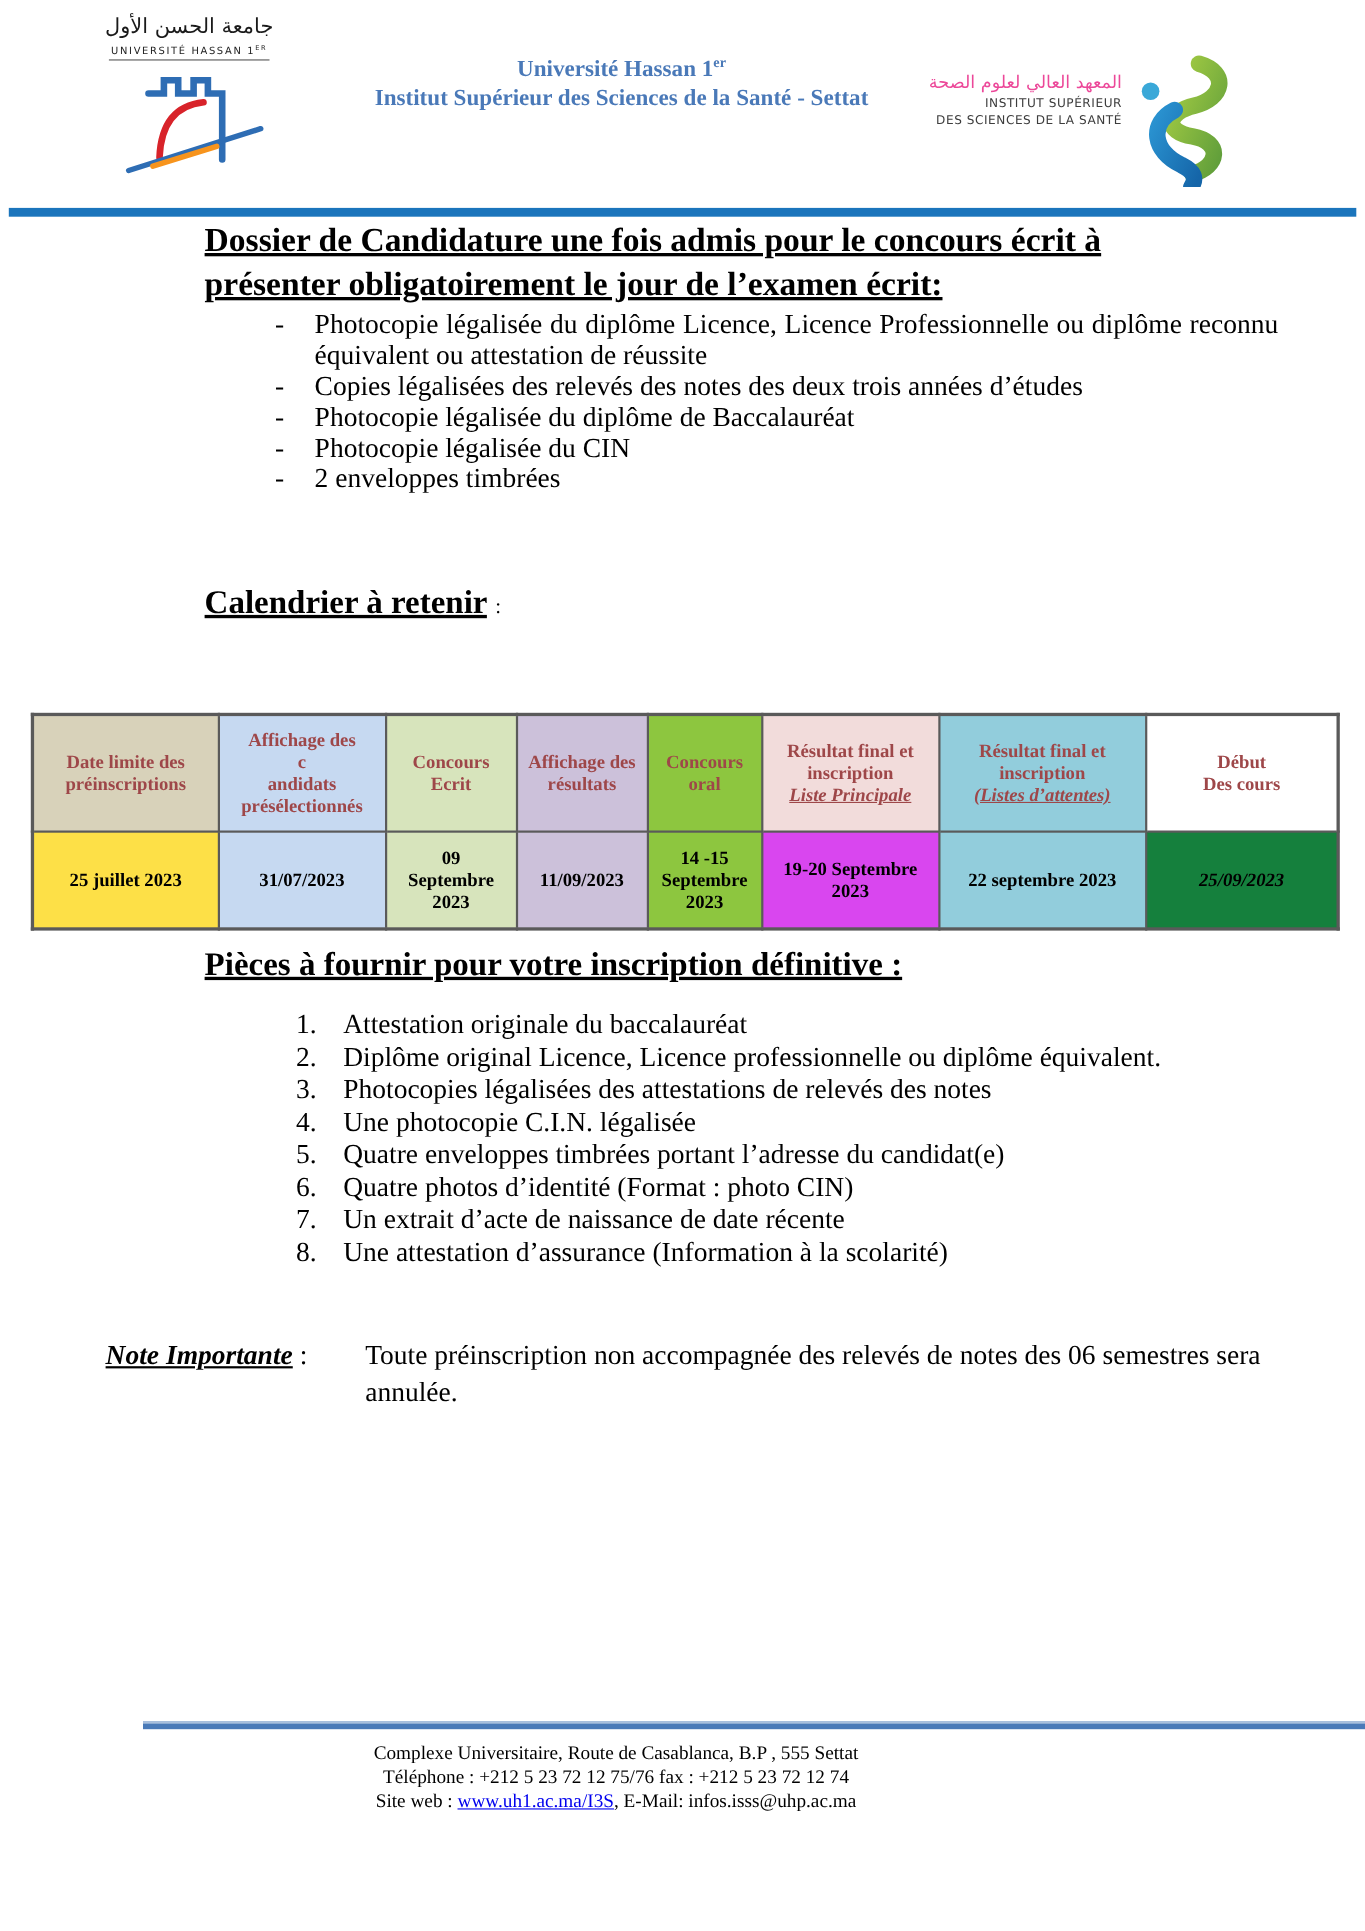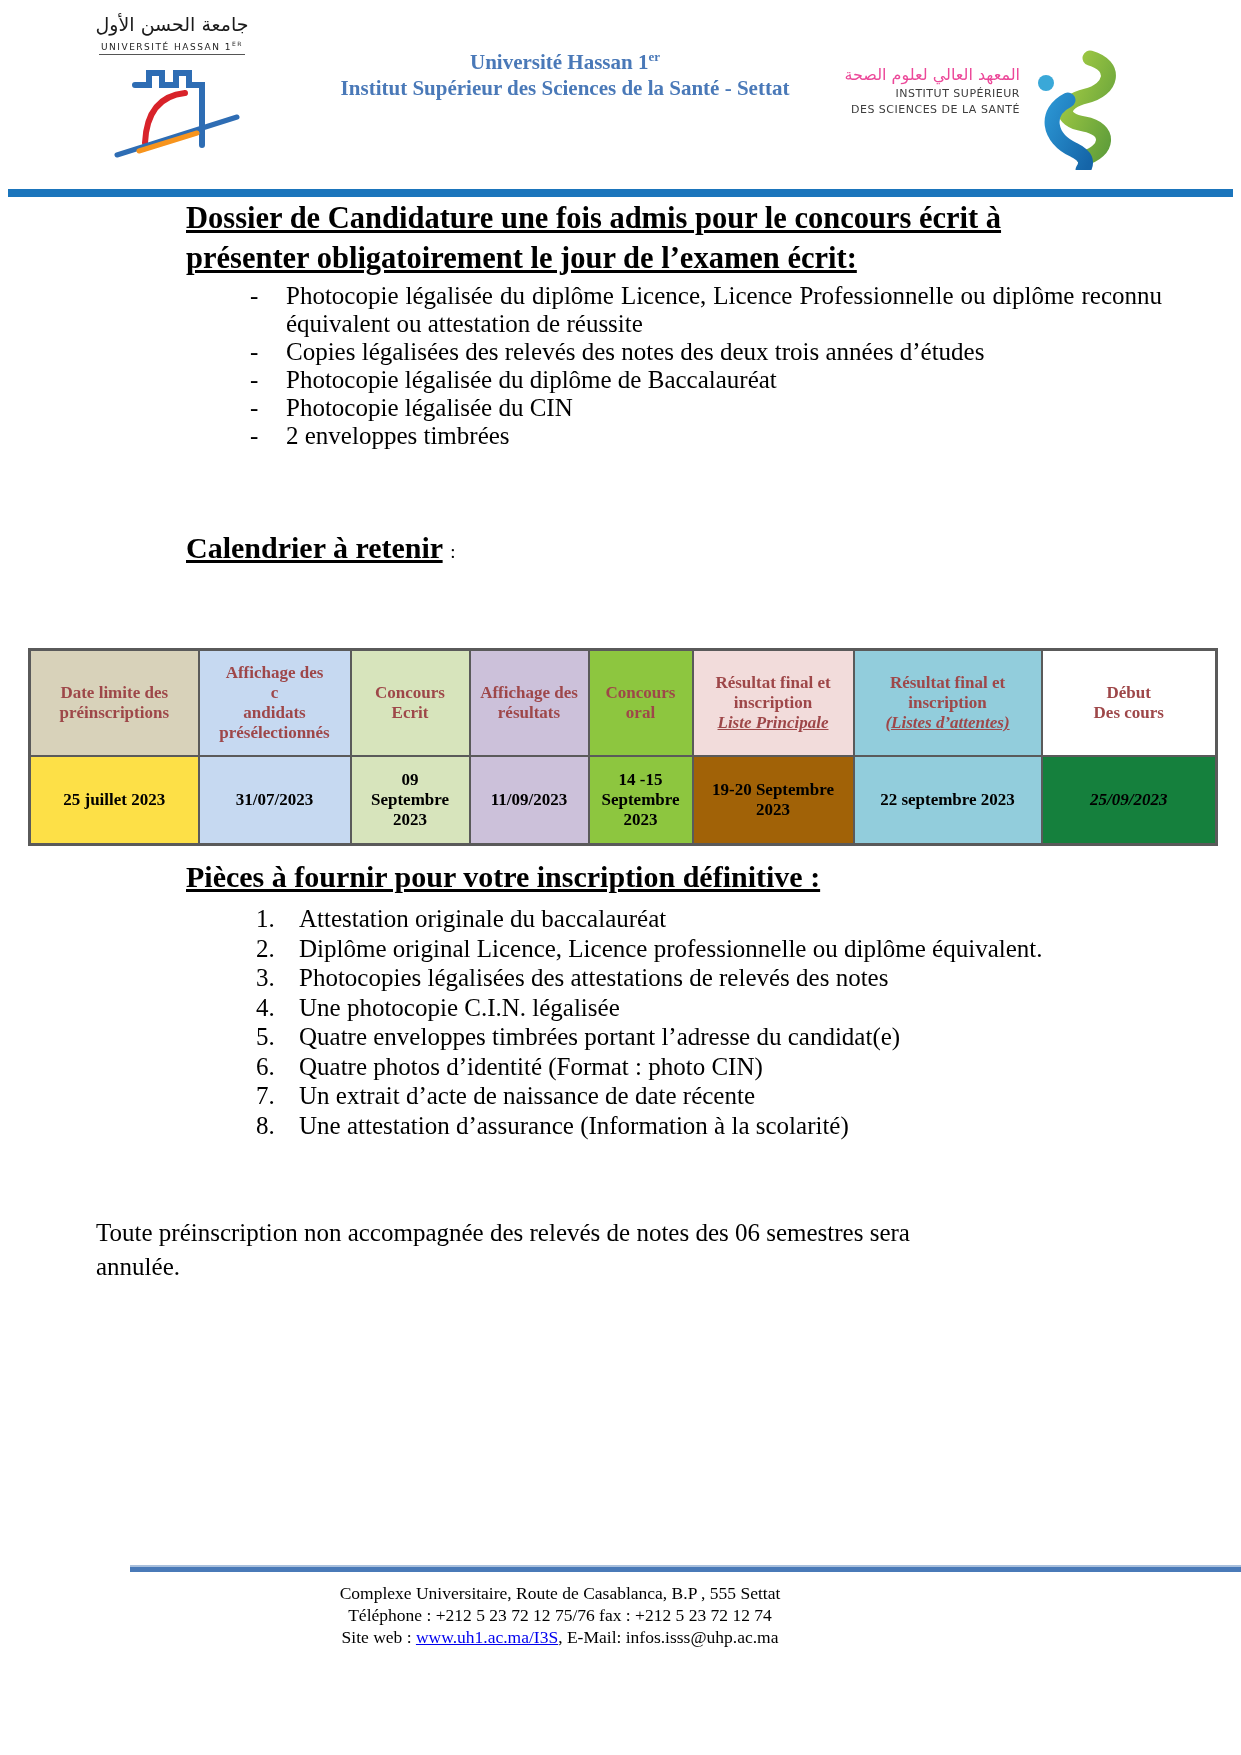"19-20 Septembre" td { background: #a16207 -> #d946ef }
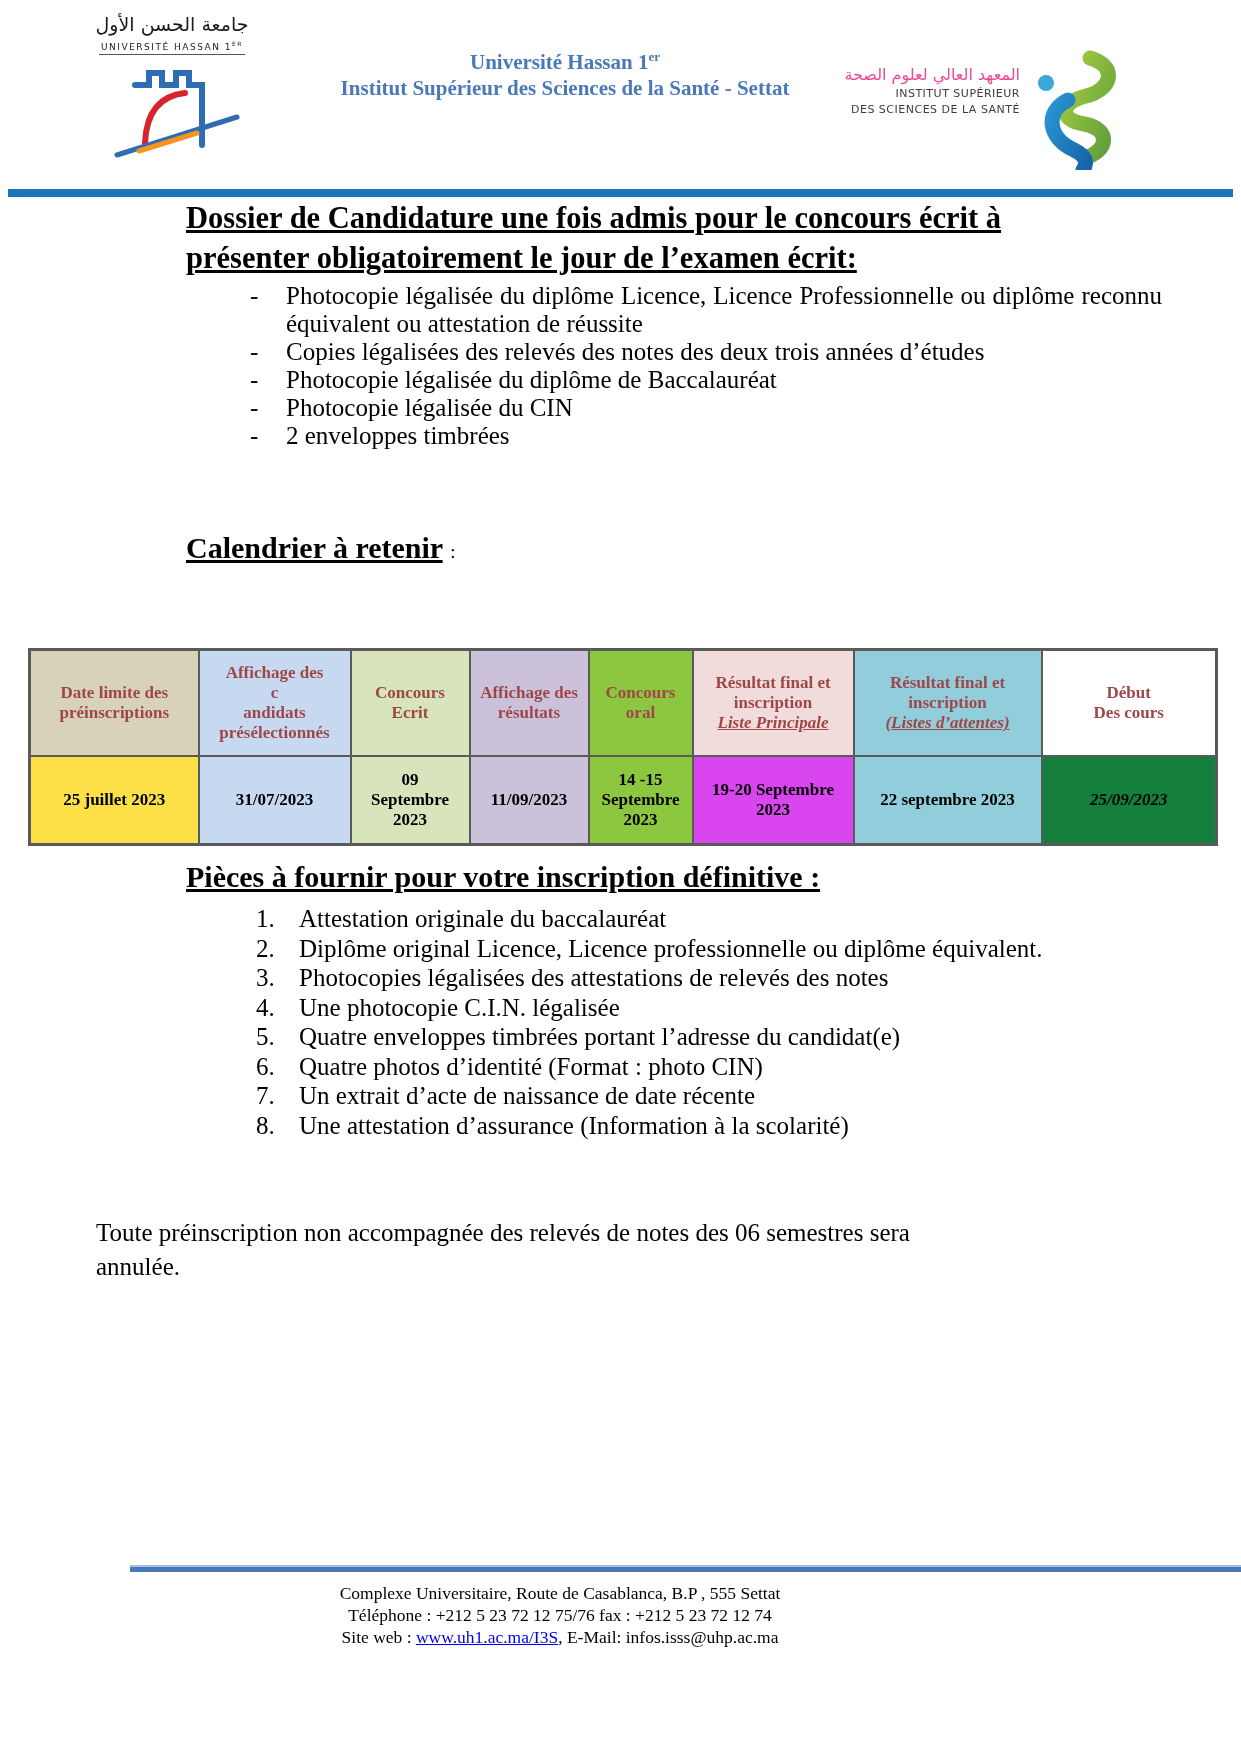"Attestation originale du baccalauréat" ol.pieces { margin: 3px -> 16px }
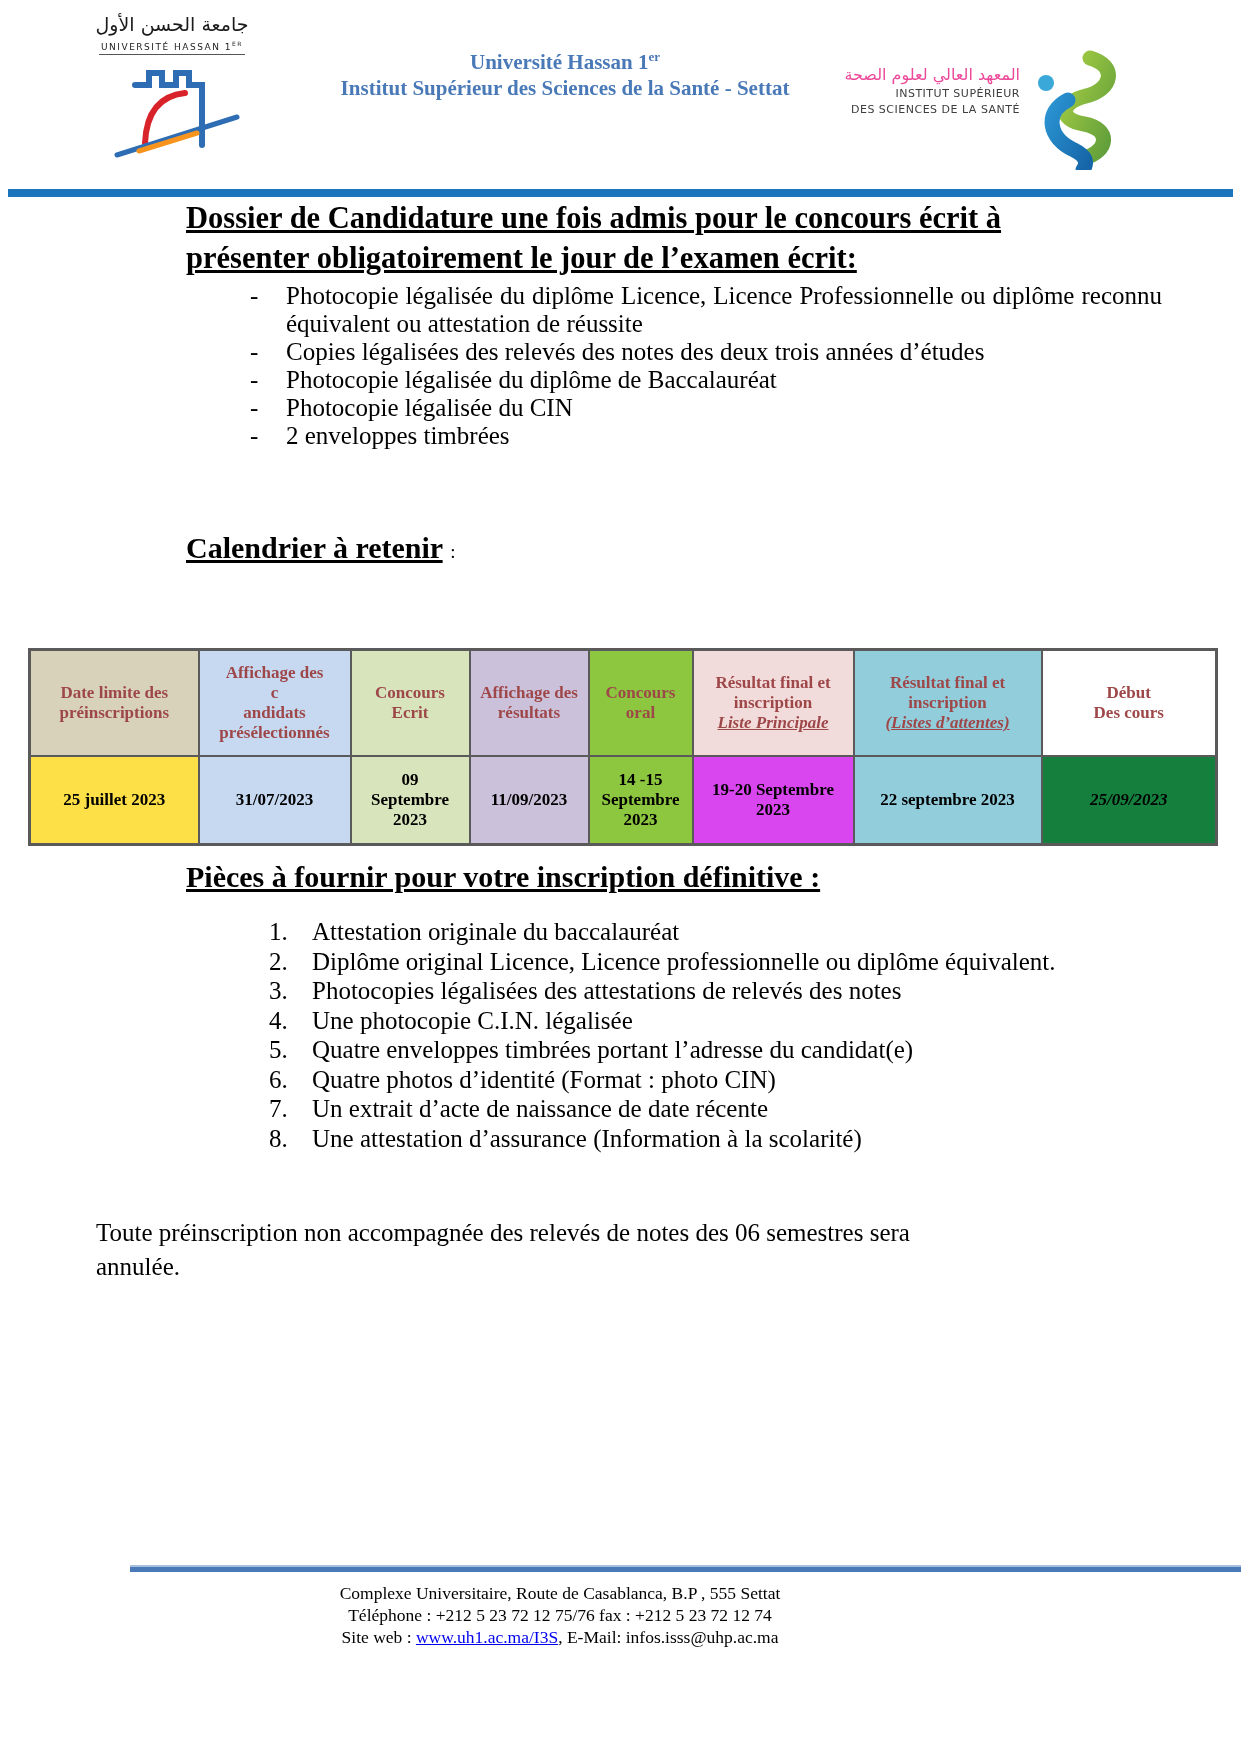"Note Importante :" div.lbl { html: none -> <div><b>Note Importante</b> <span>:</span></div> }
